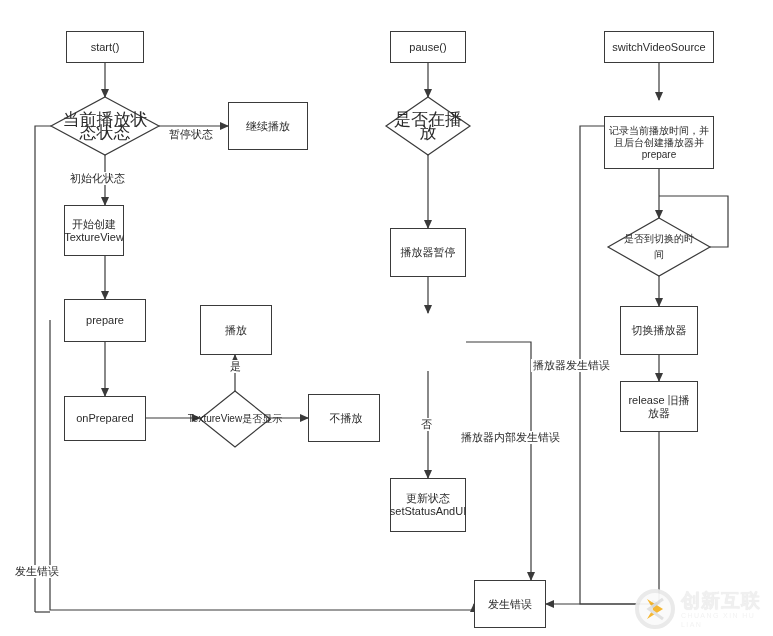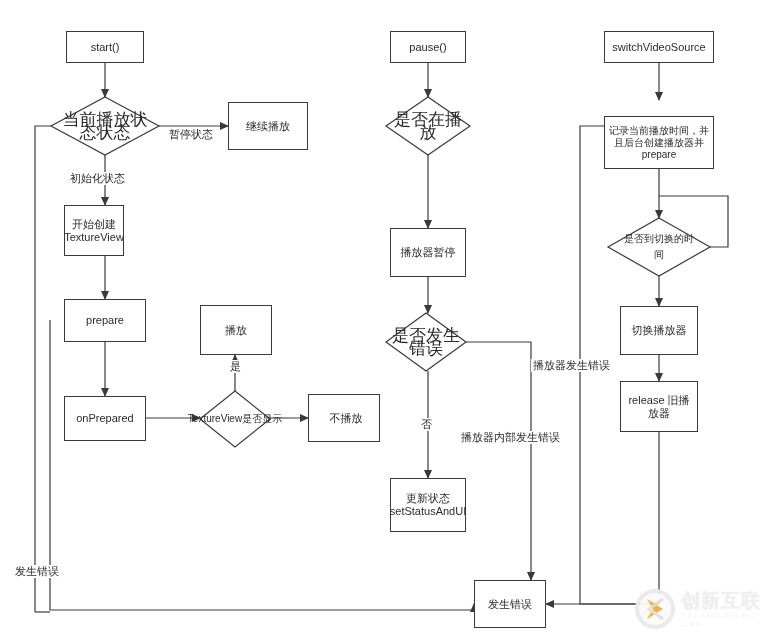"是否发生错误" div.diamond-wrap { html: <div> <svg> <polygon></polygon> </svg> <div>是否发生错误</div> </div> -> none }
